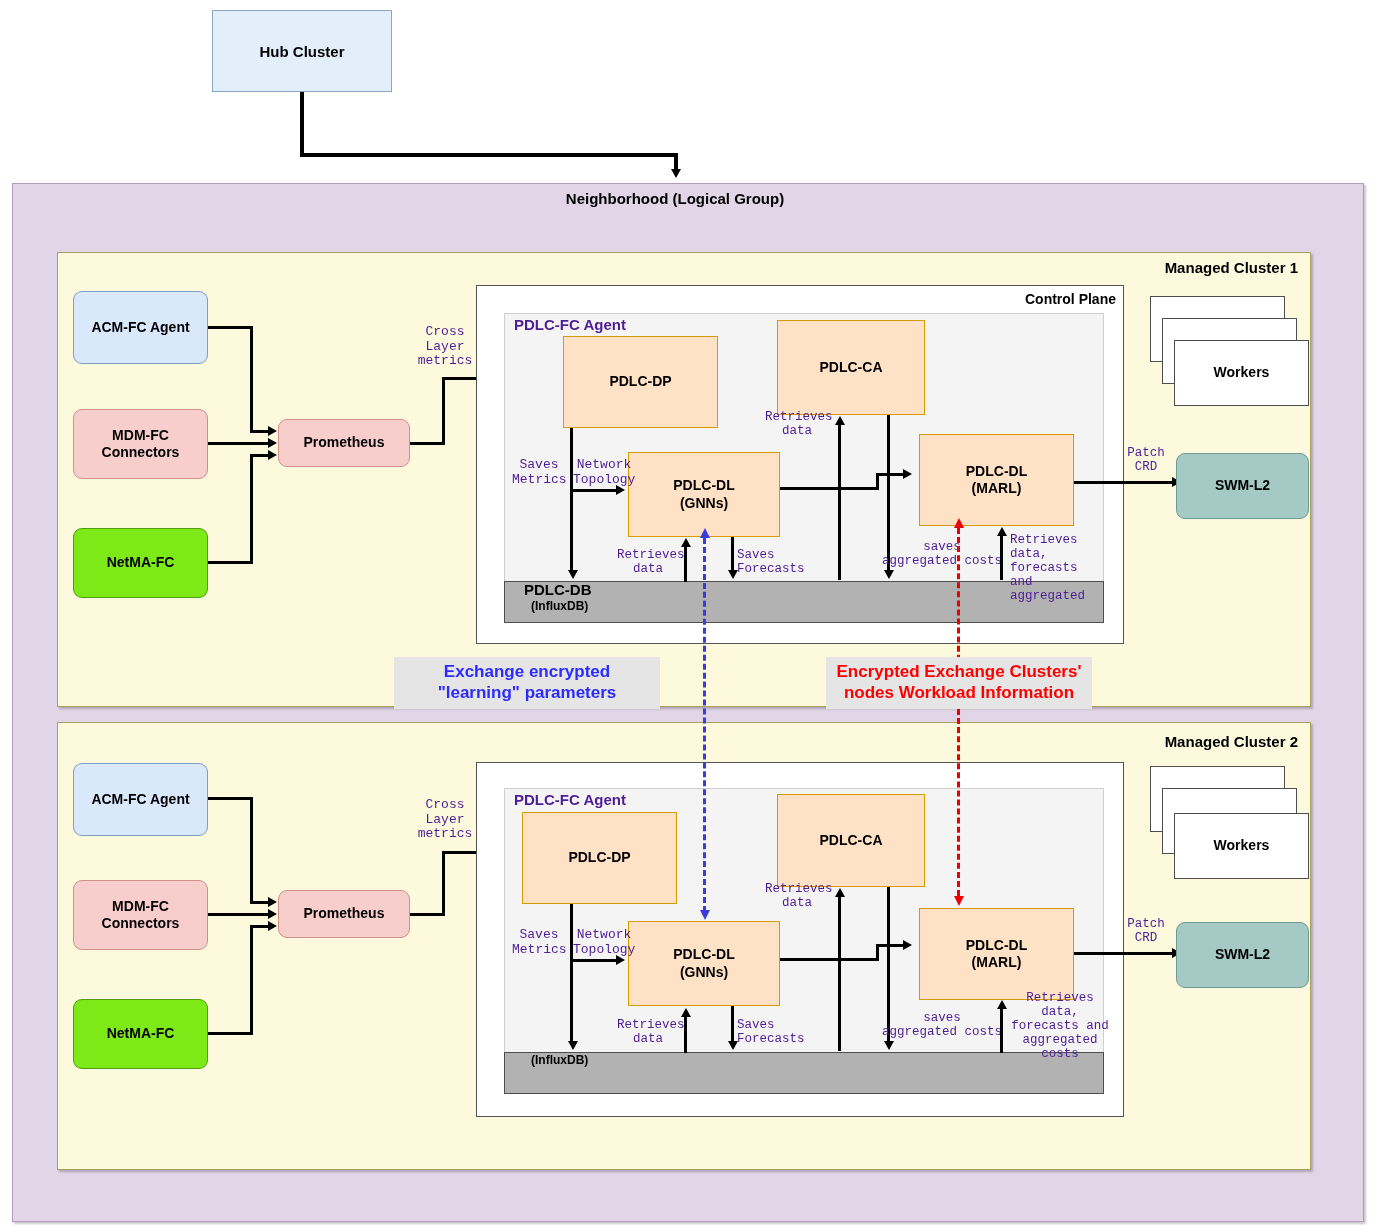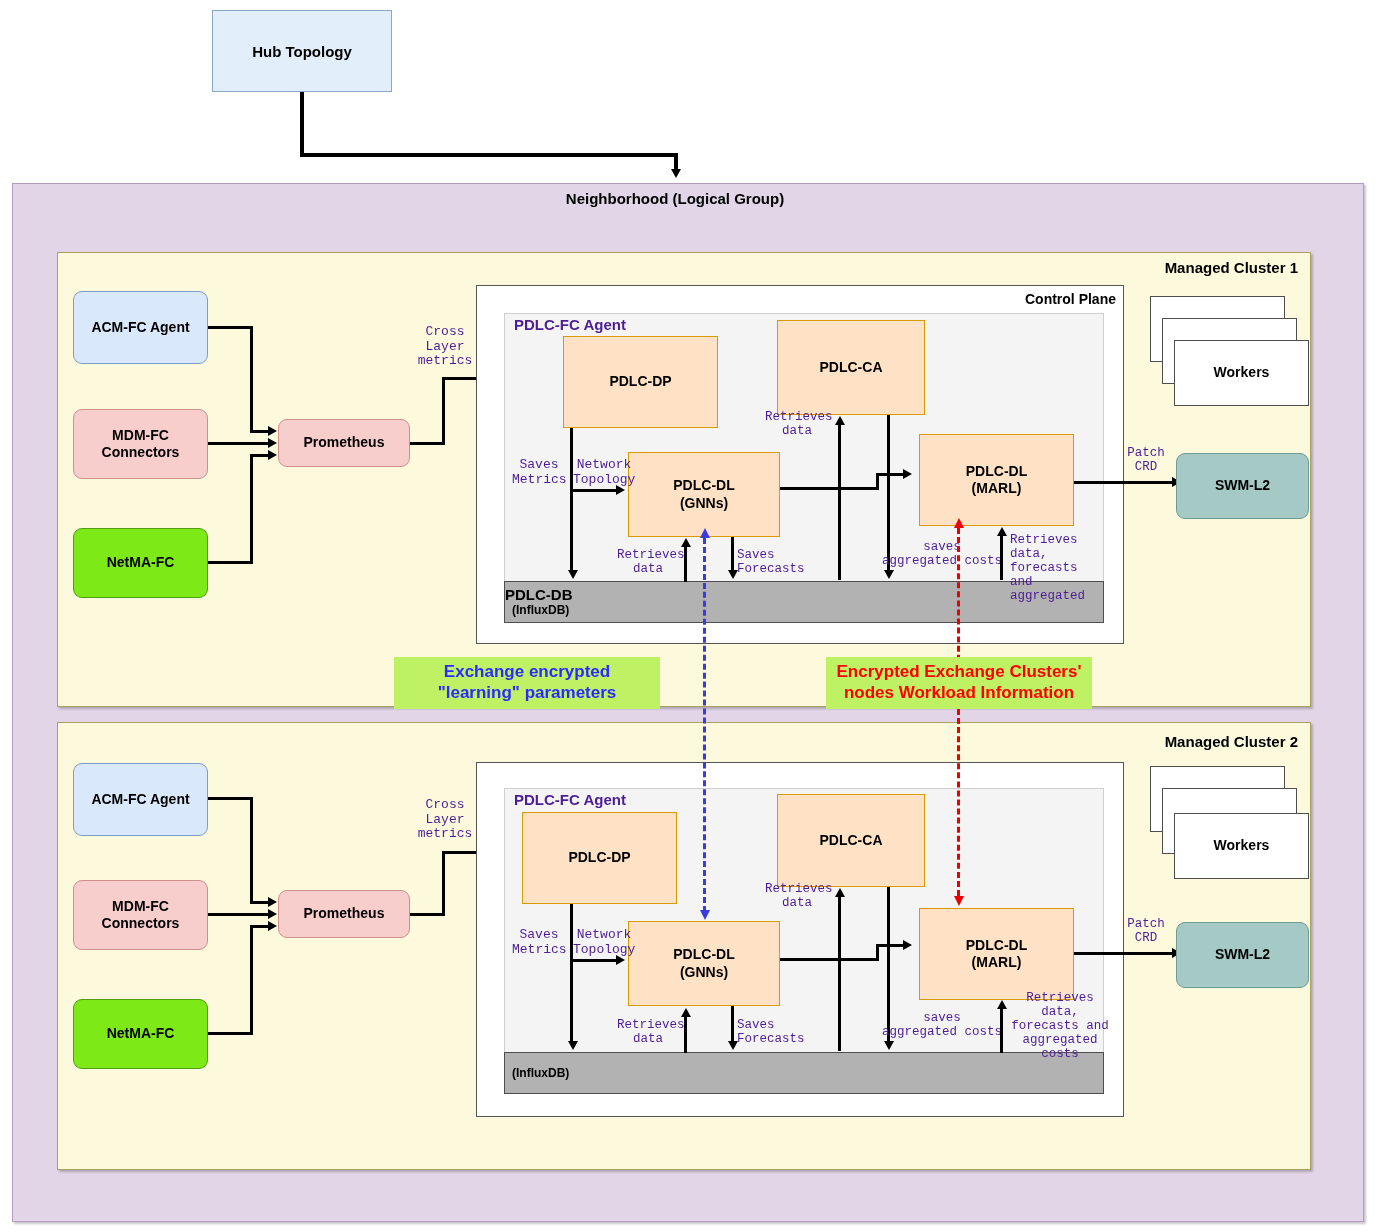"Hub Topology" span { text: Topology -> Cluster }
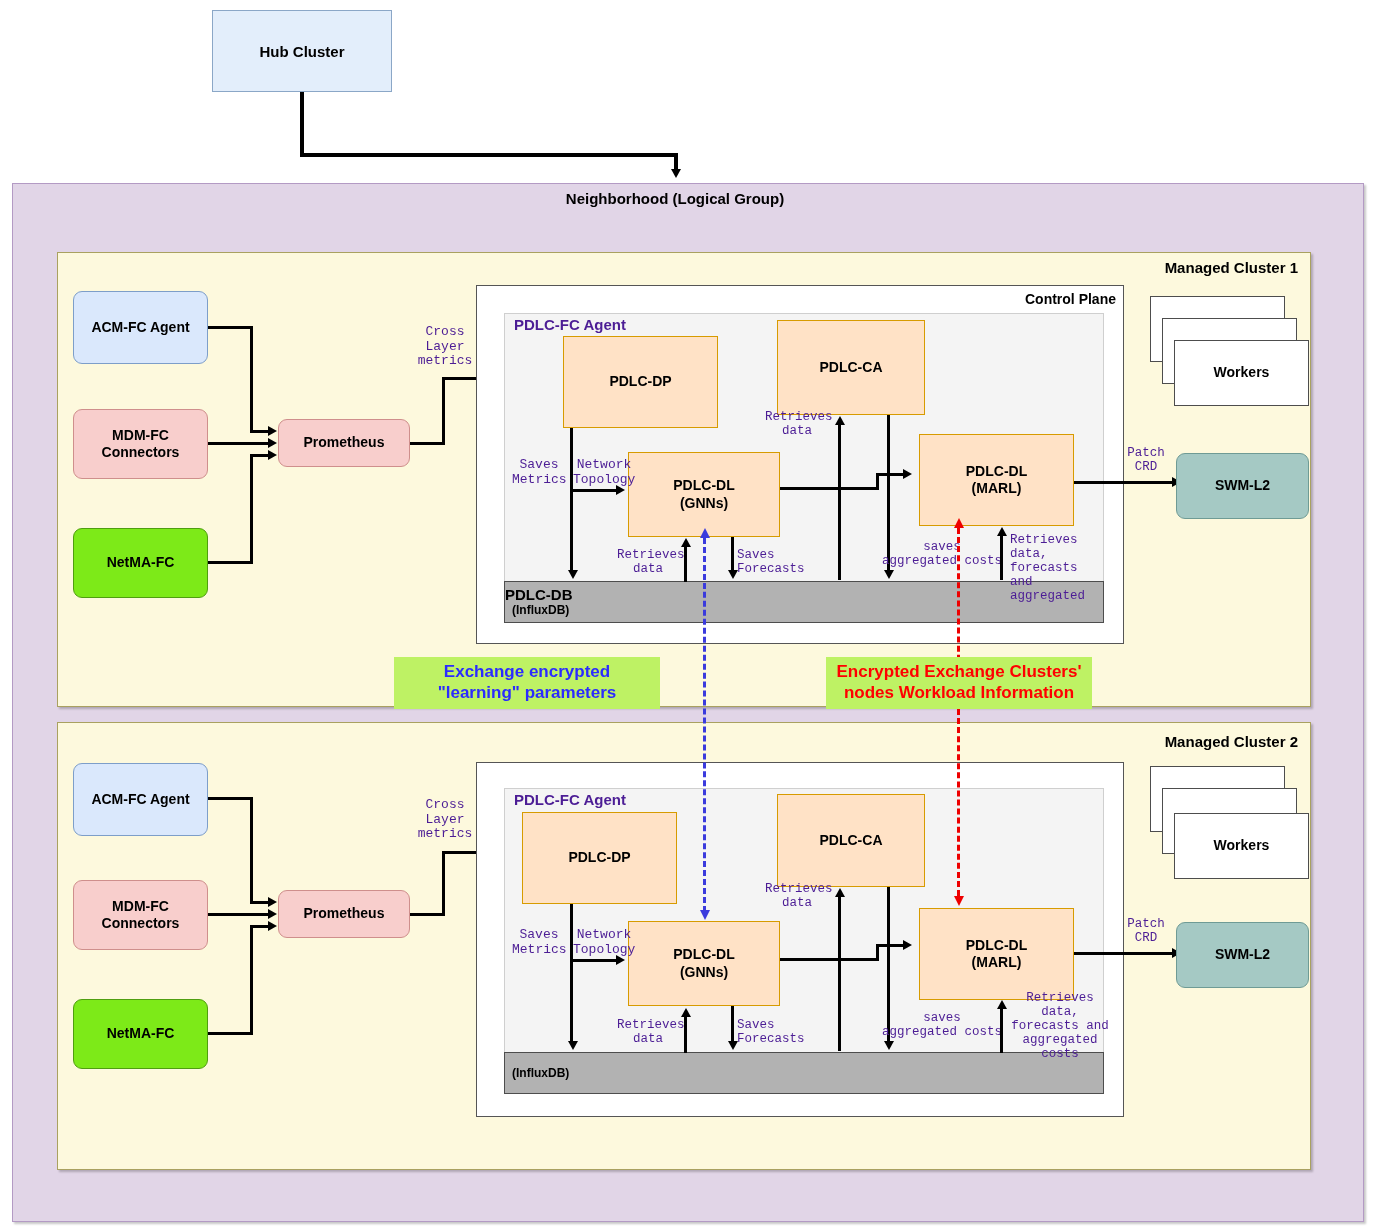"PDLC-DB" .db { justify-content: center -> none; padding-left: 0 -> 19px }
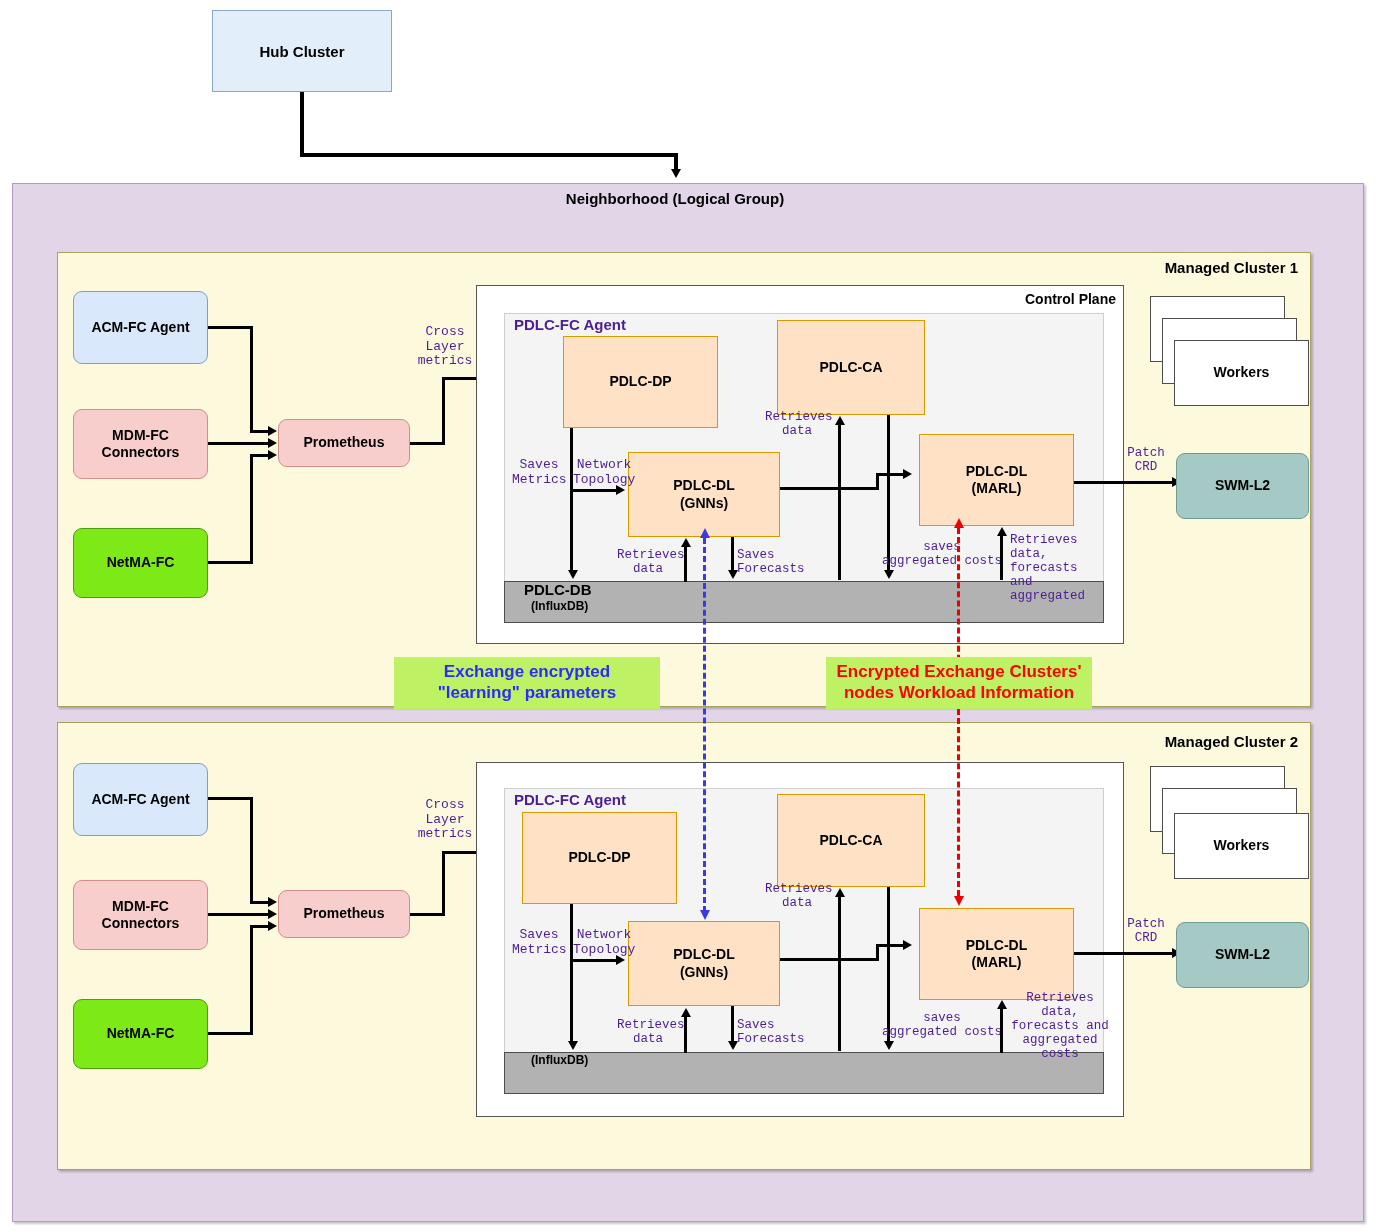"Exchange encrypted" .callout { background: #bef264 -> #e5e5e5 }
